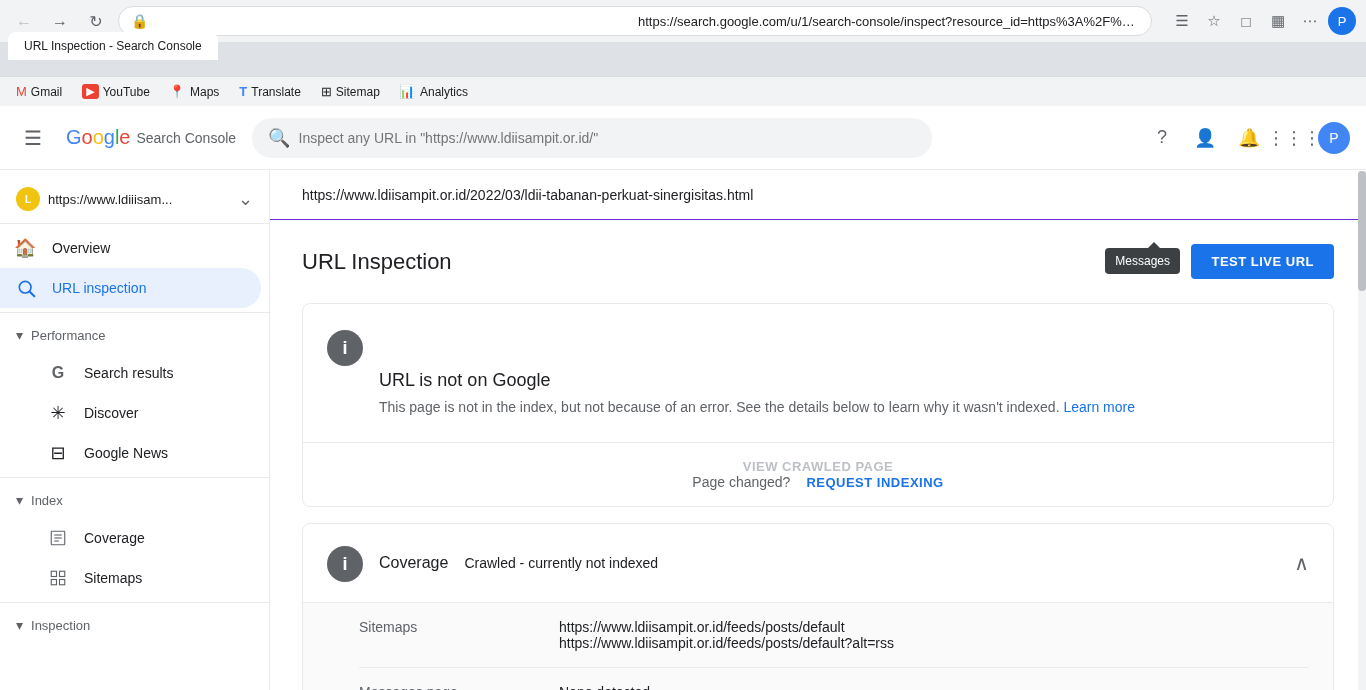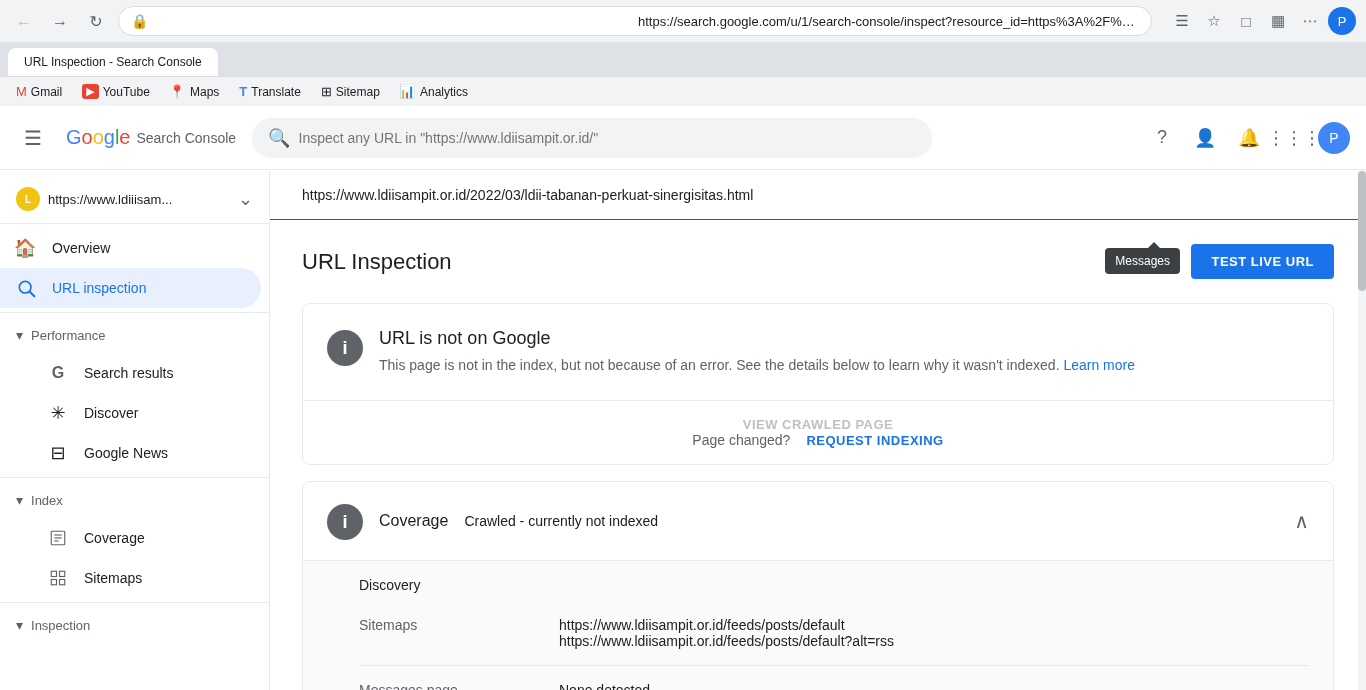"URL Inspection - Search Console" .browser-tabs { padding: 0 8px -> 16px 8px }
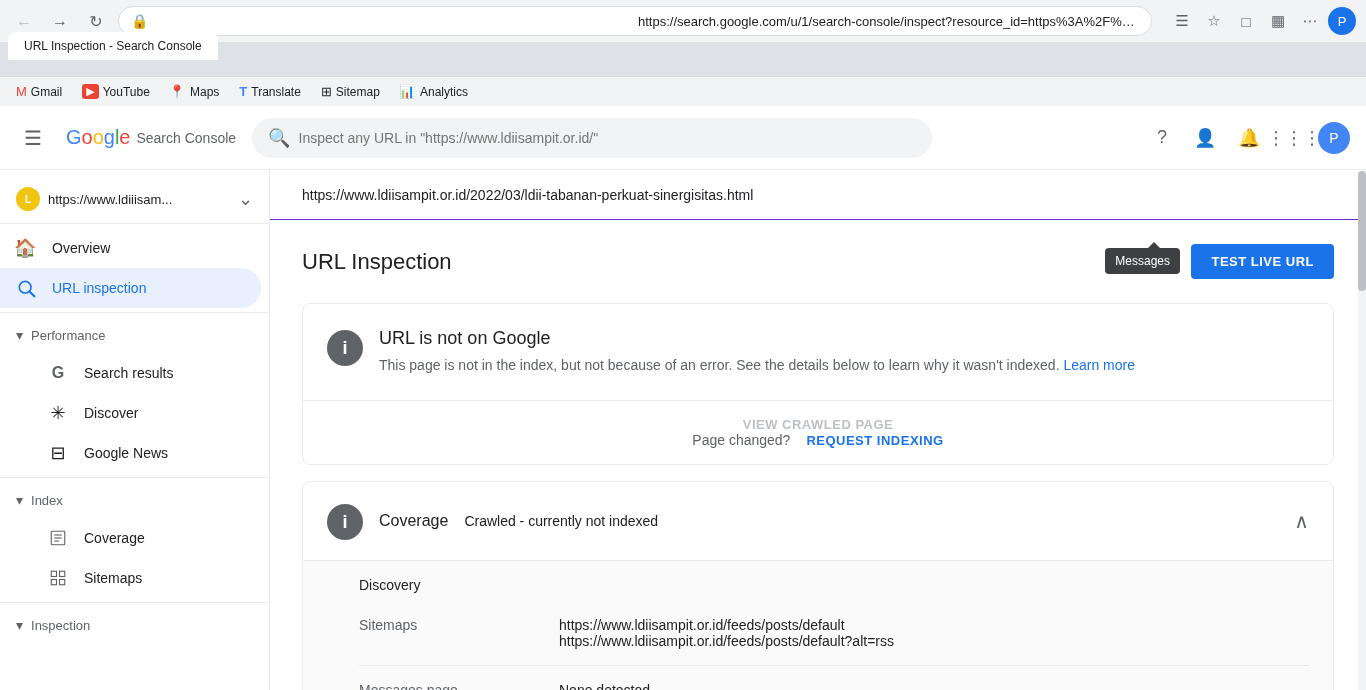"URL is not on Google" .status-title { margin-top: none -> 42px }
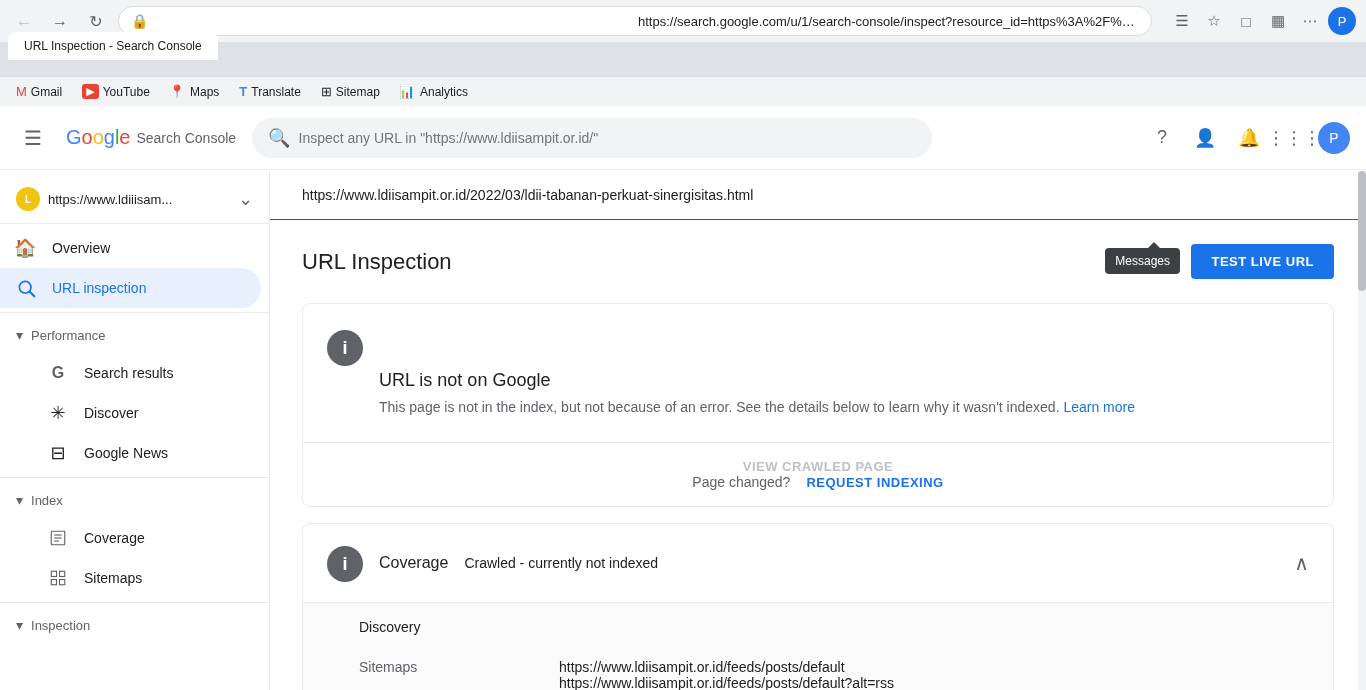"Discovery" div { html: <div>Discovery</div> -> none }
